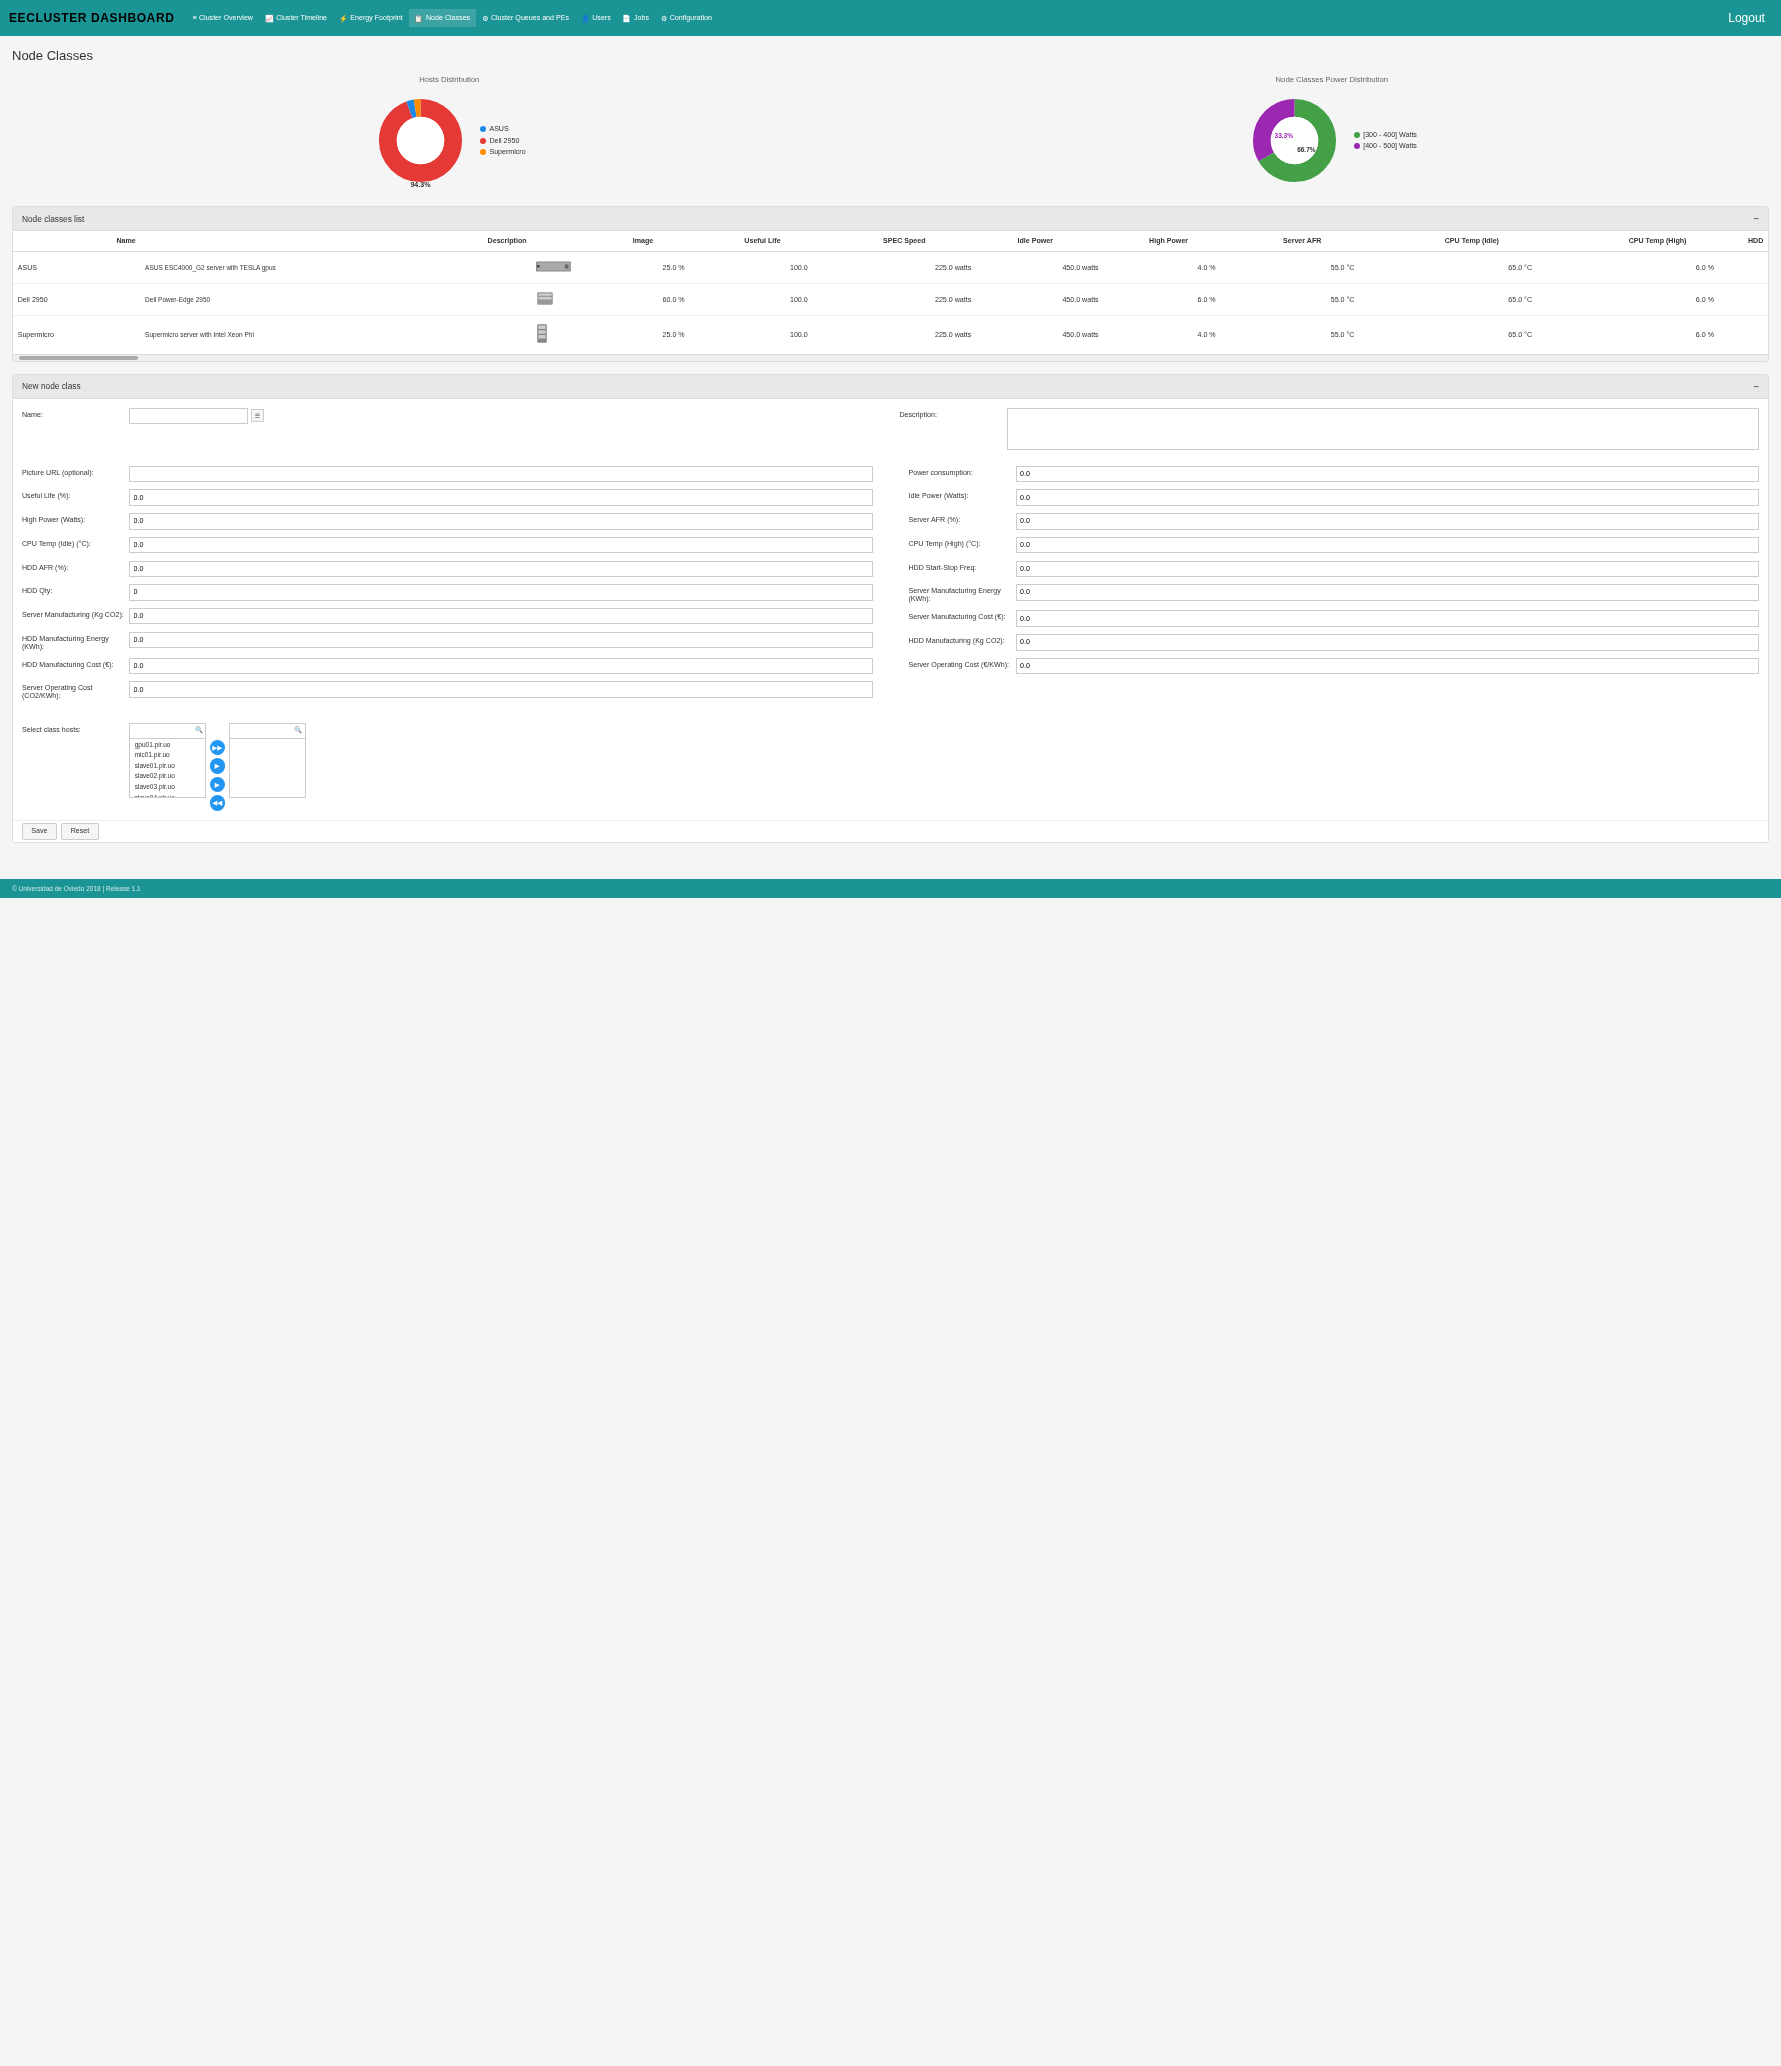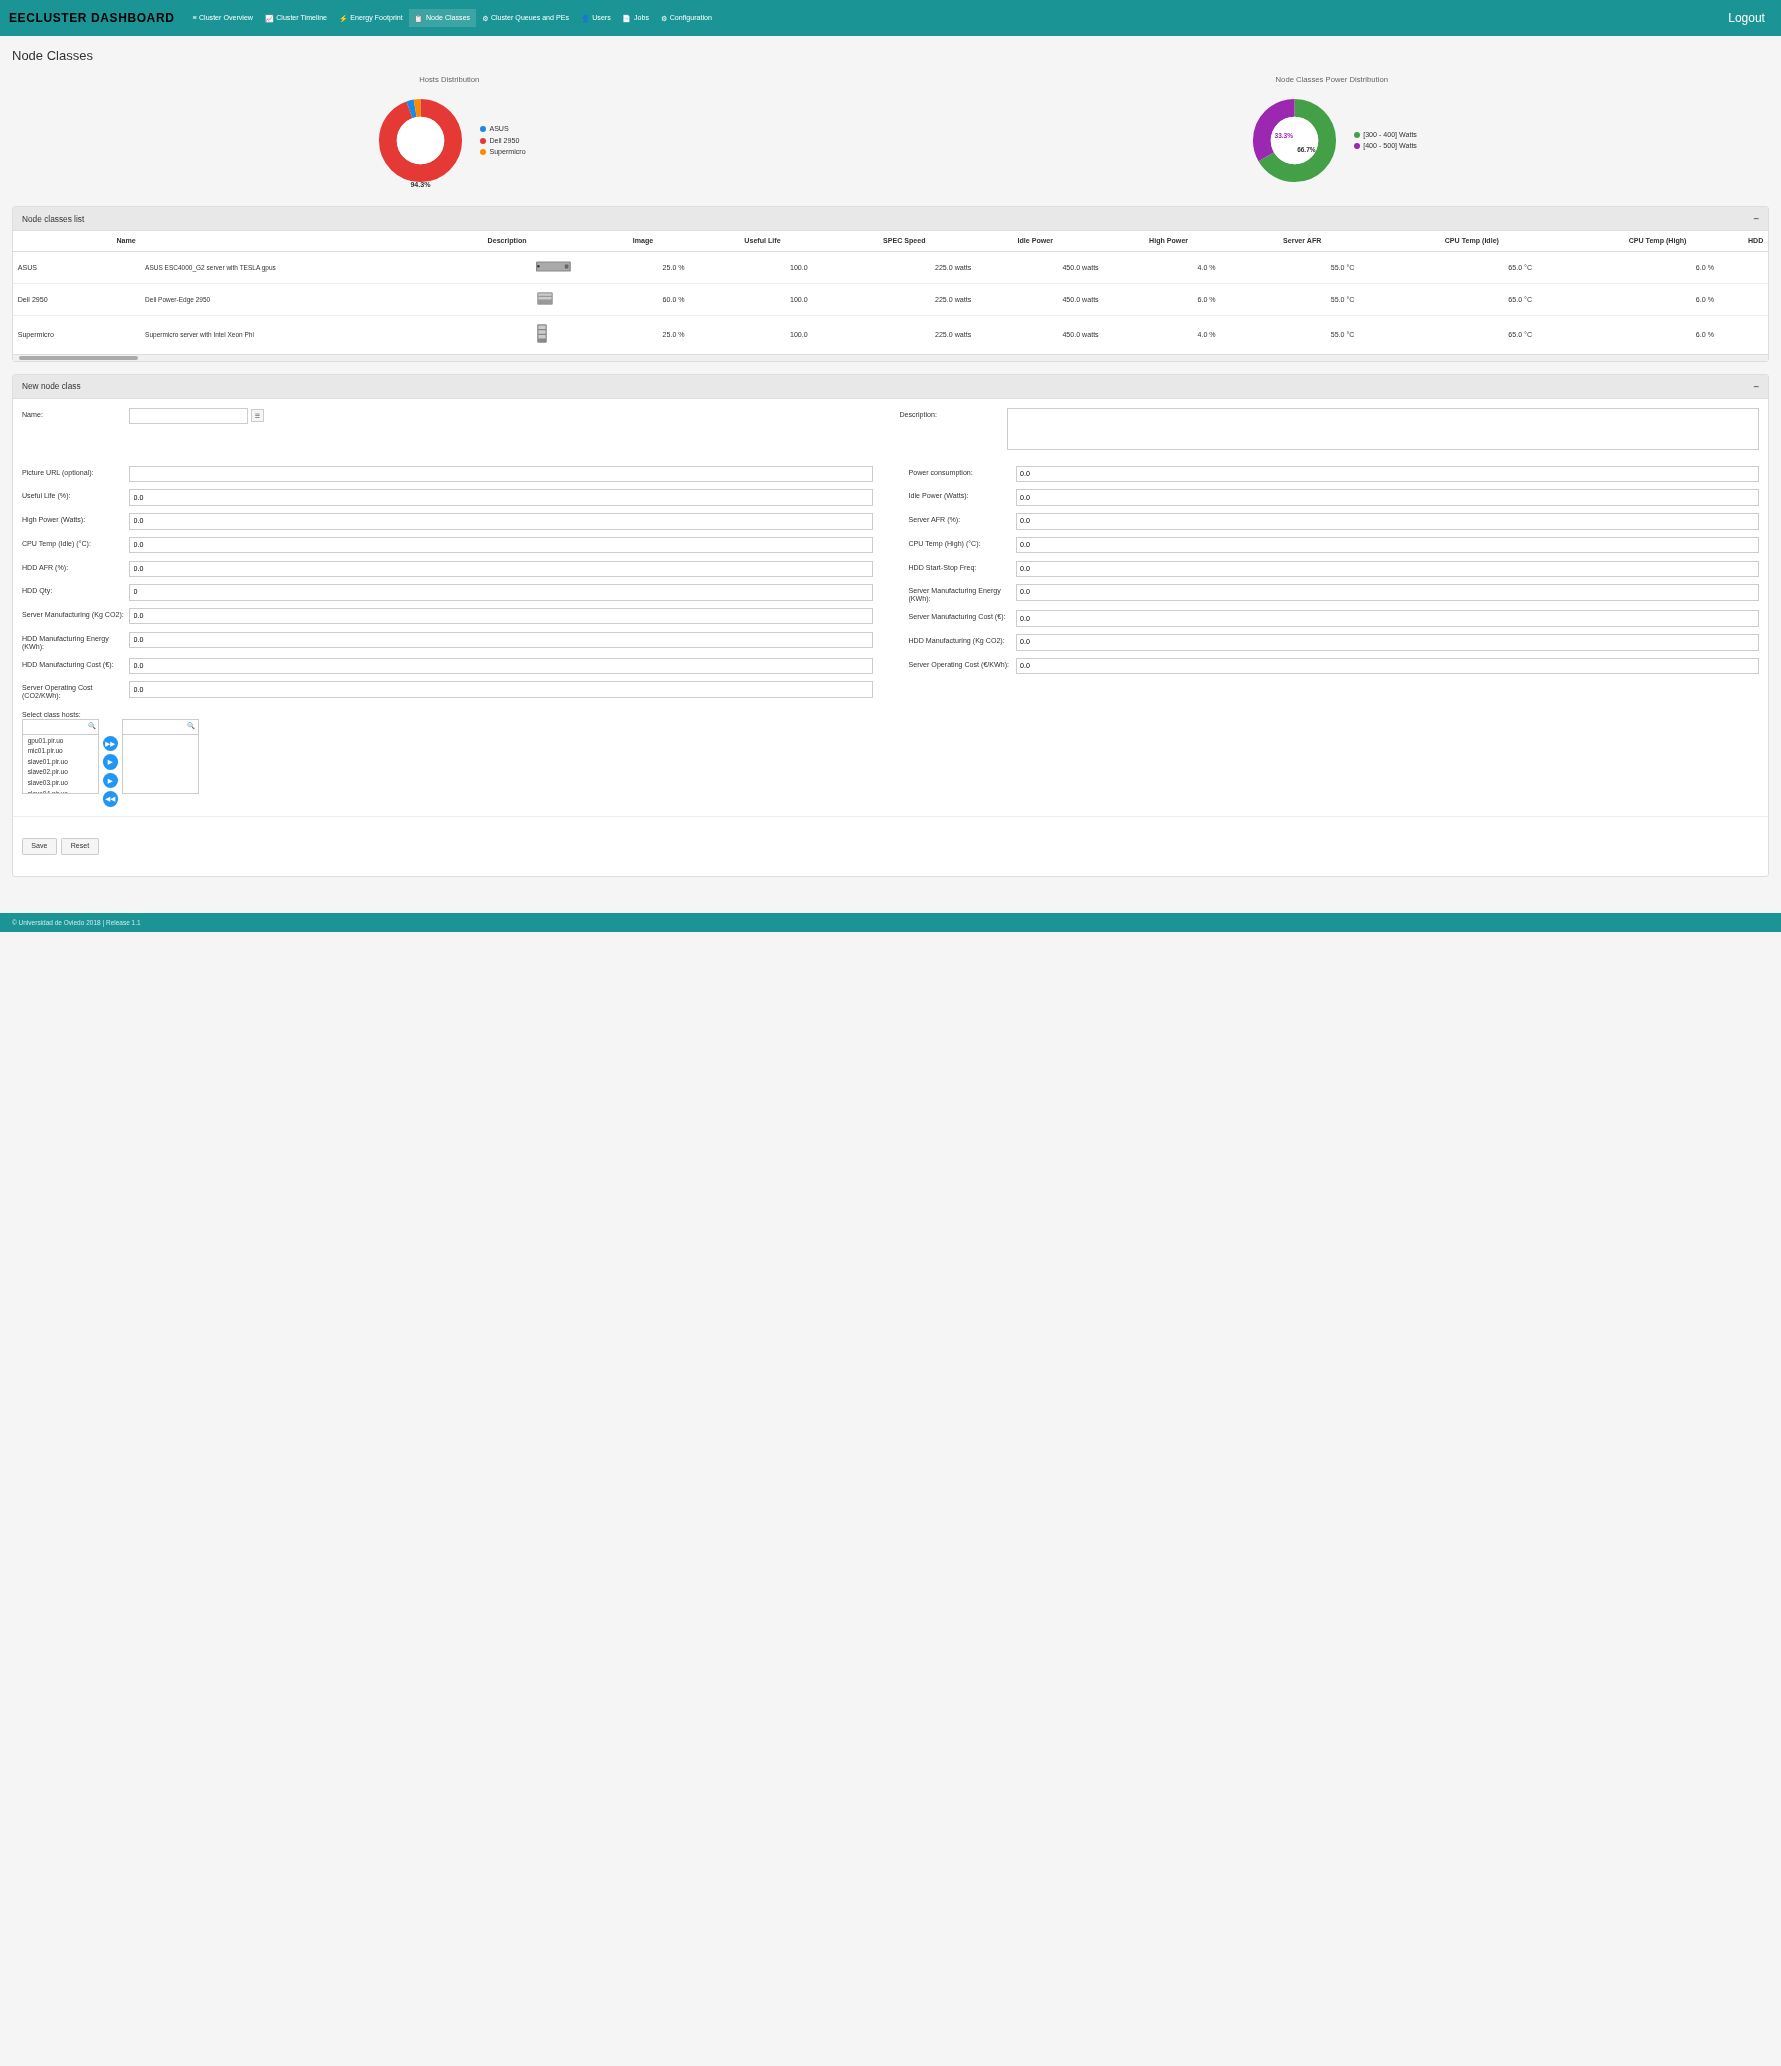"Select class hosts:" div { flex-direction: column -> none; margin-top: 1px -> 16px }
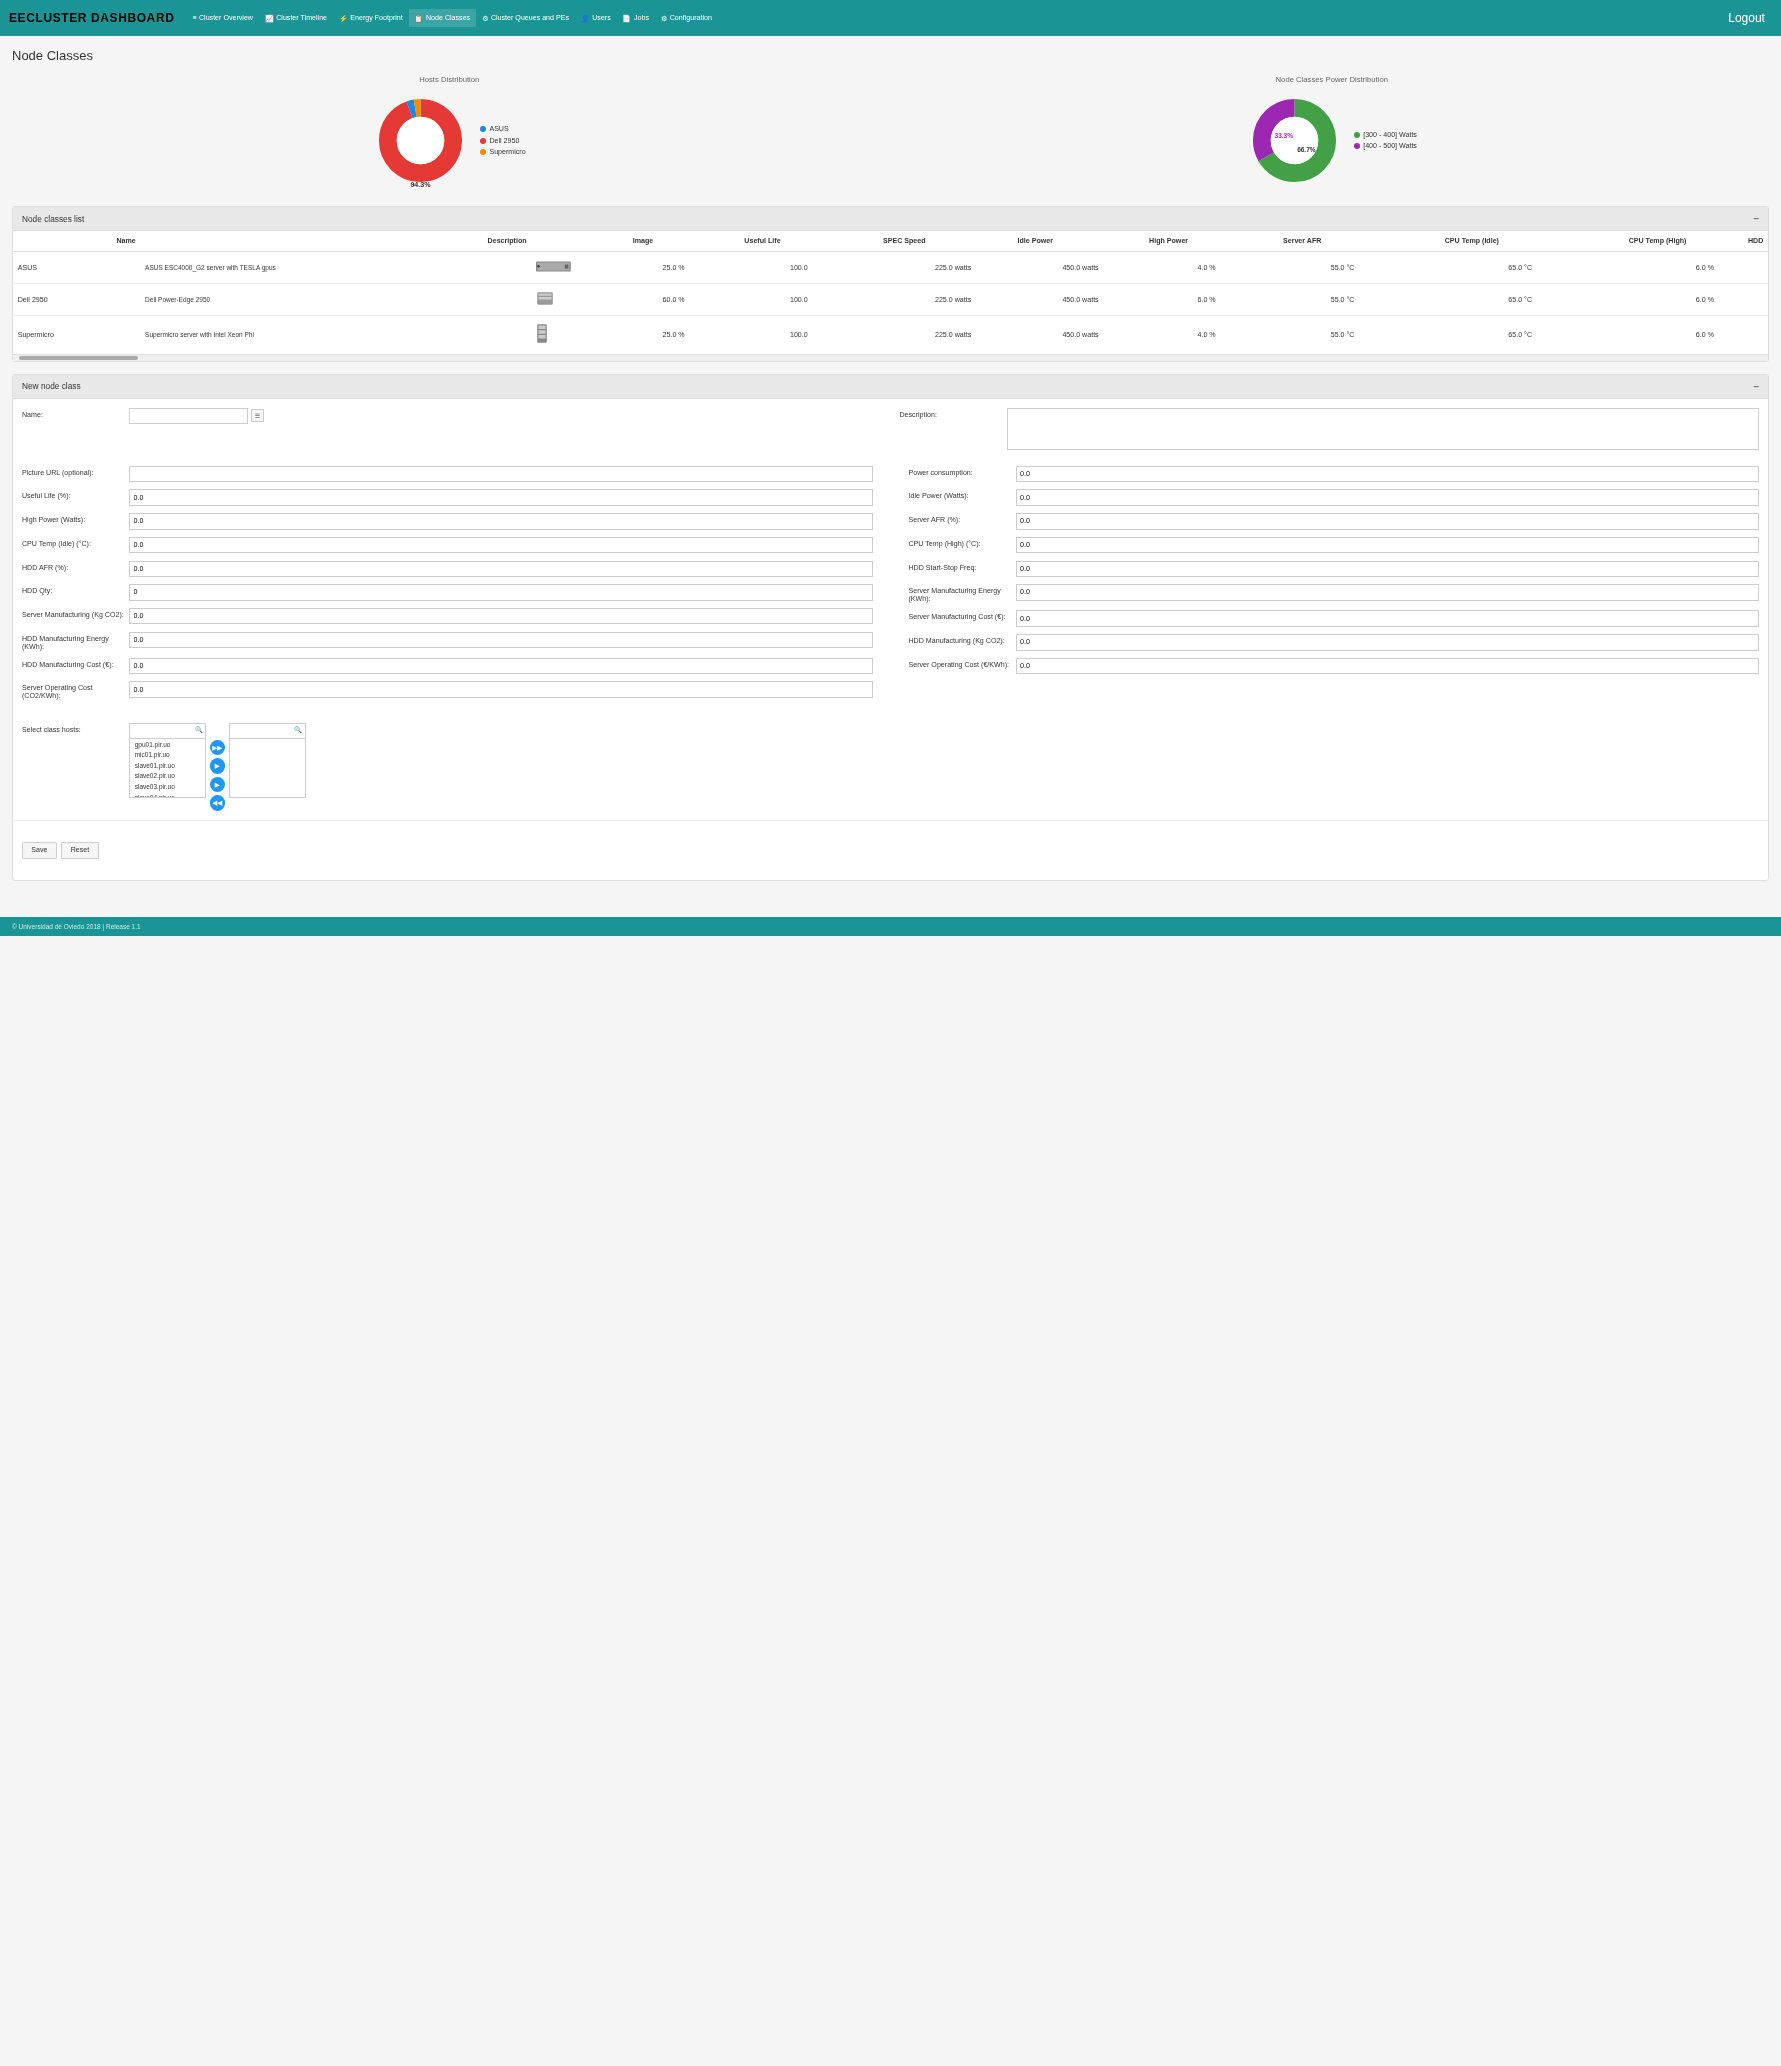"Save" .form-buttons { padding: 21px 9px -> 2px 9px }
